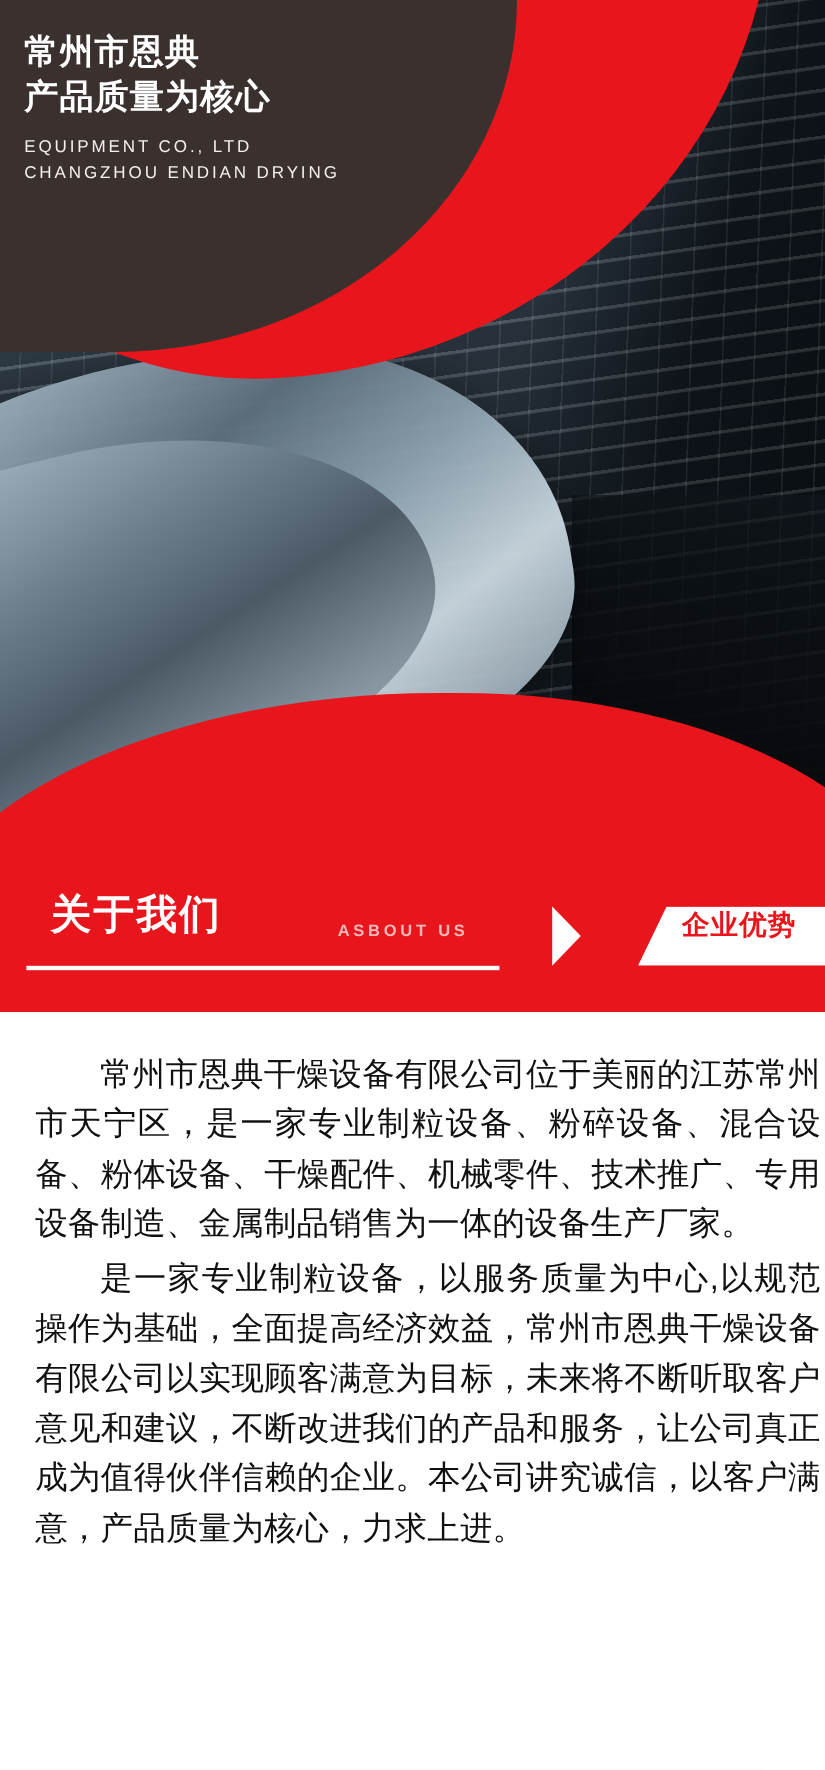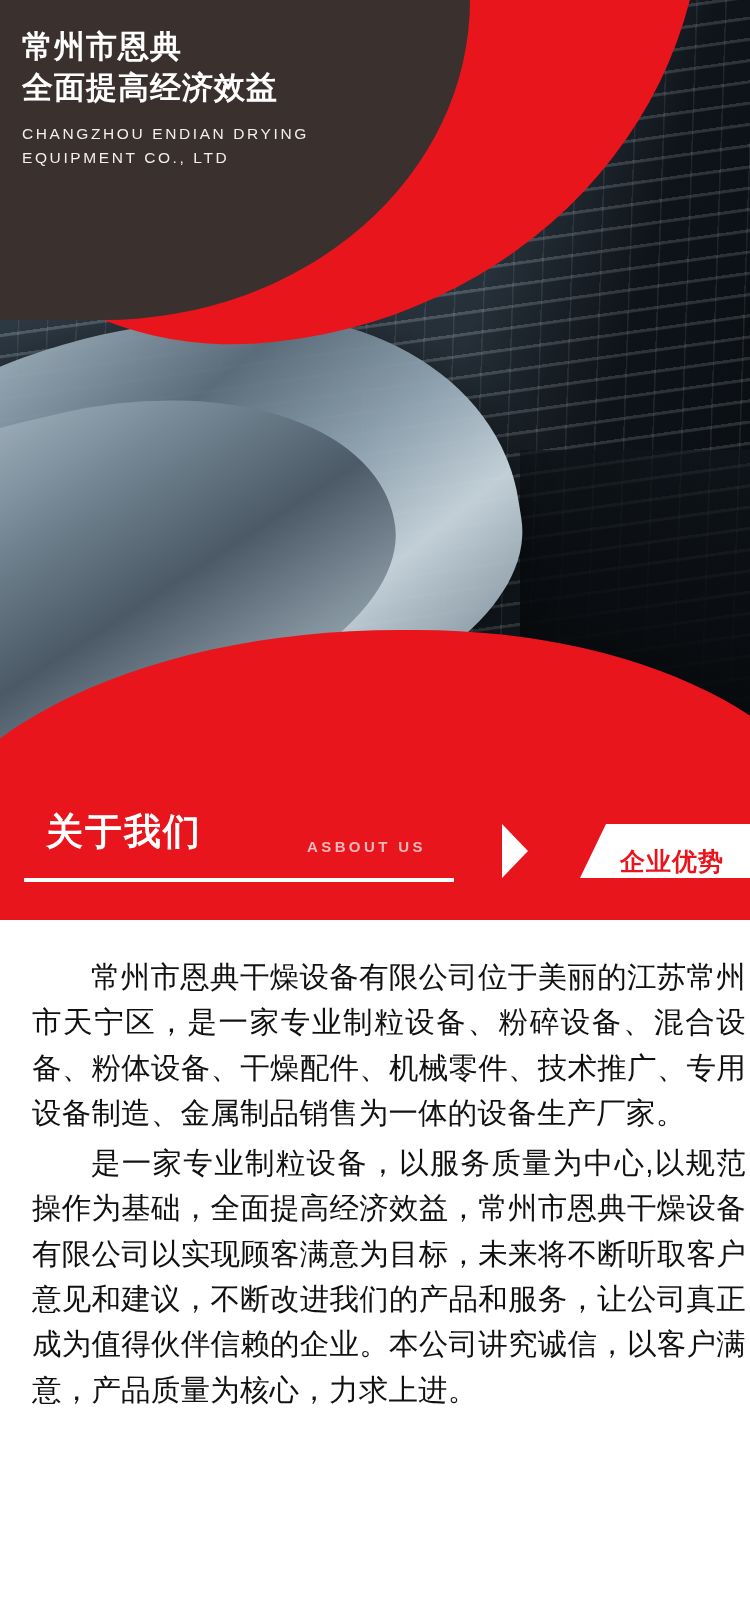"全面提高经济效益" div { text: 全面提高经济效益 -> 产品质量为核心 }
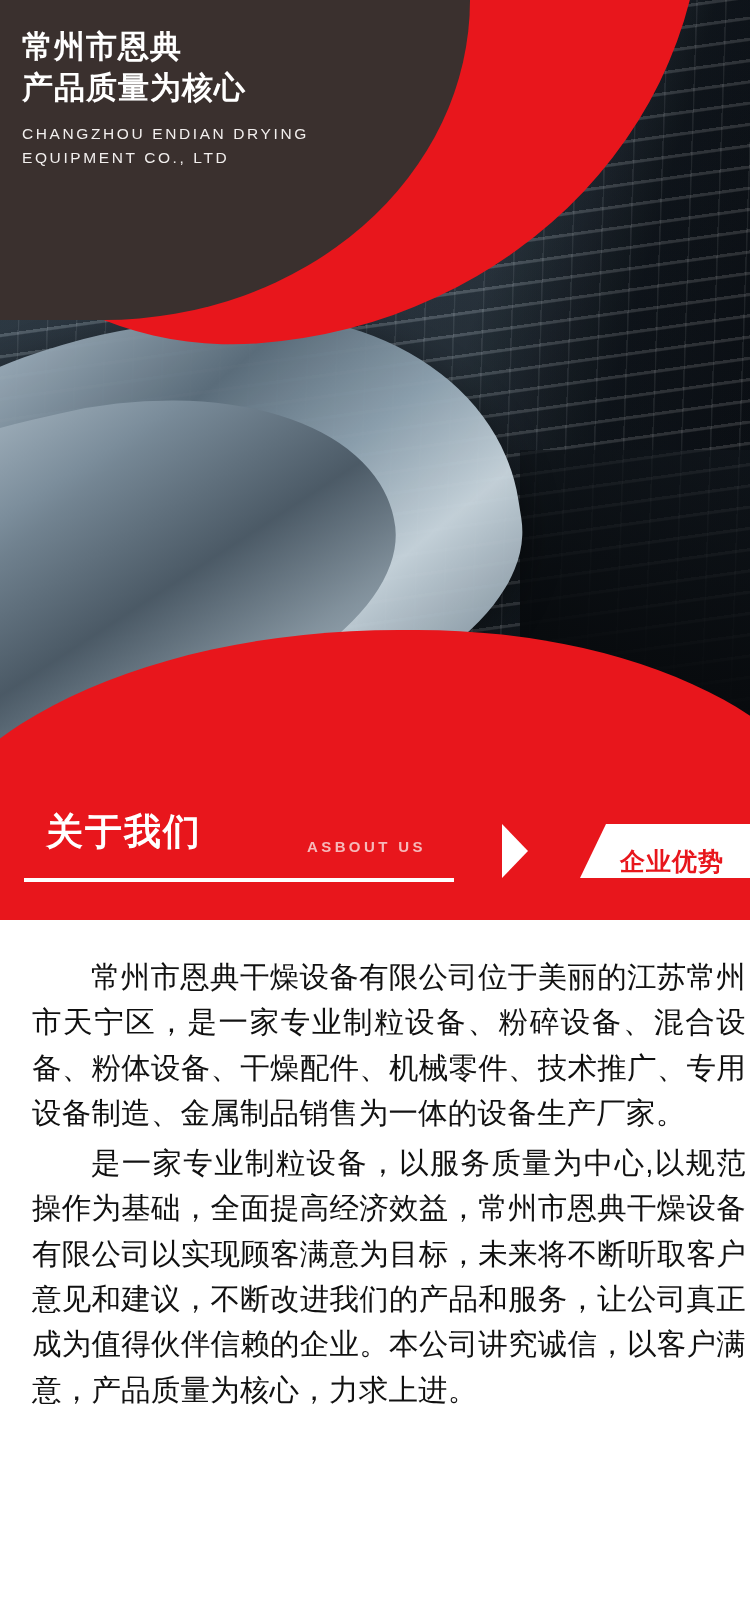"CHANGZHOU ENDIAN DRYING" div { order: before "EQUIPMENT CO., LTD" -> after "EQUIPMENT CO., LTD" }
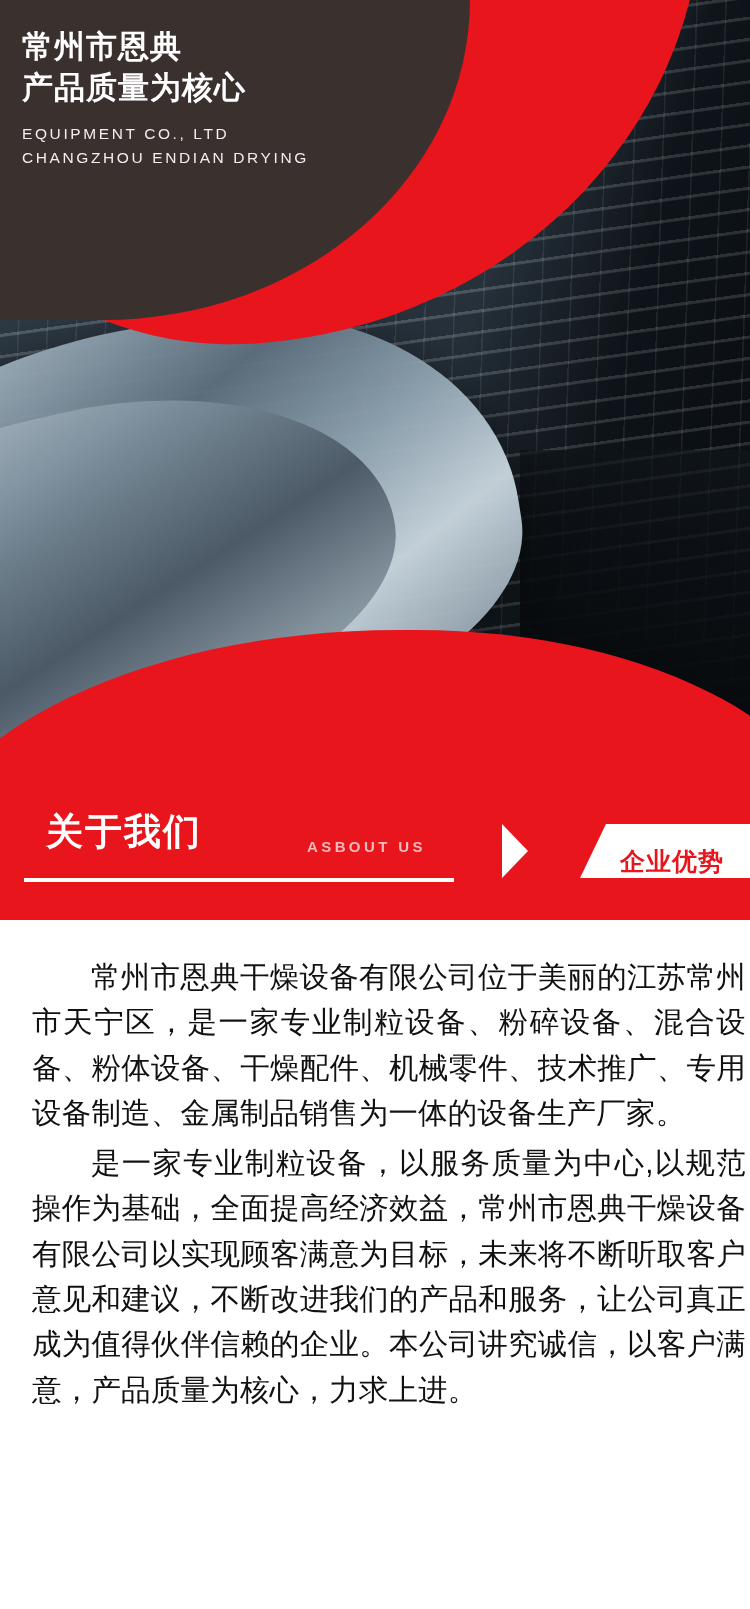"企业优势" .adv-tag { align-items: flex-end -> flex-start }
